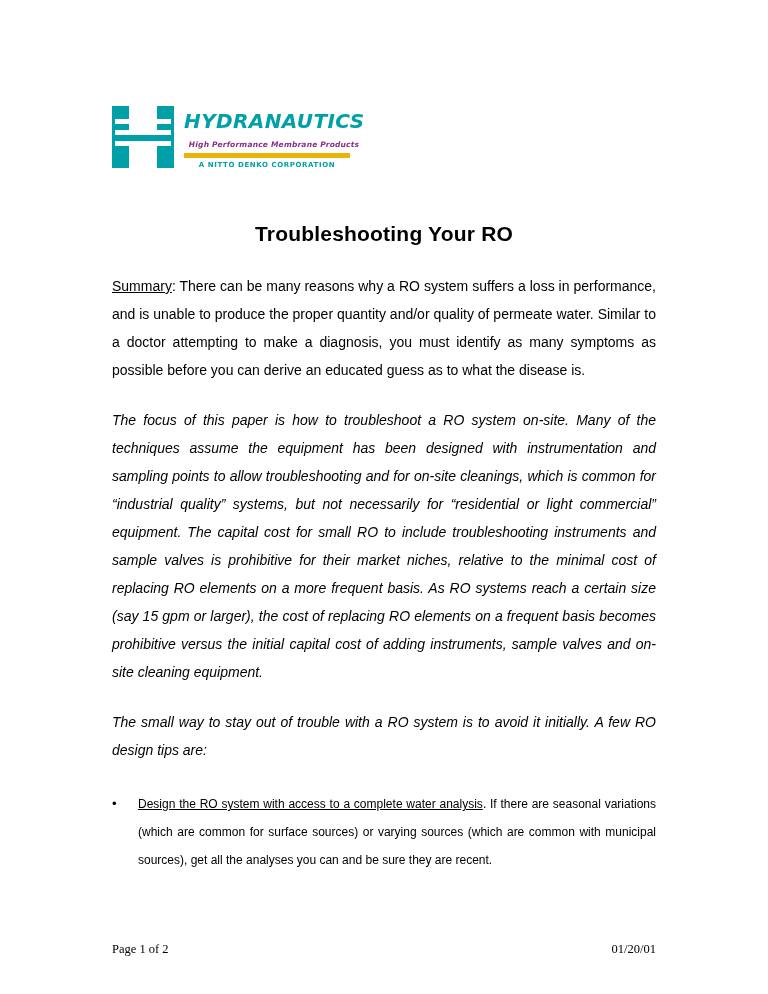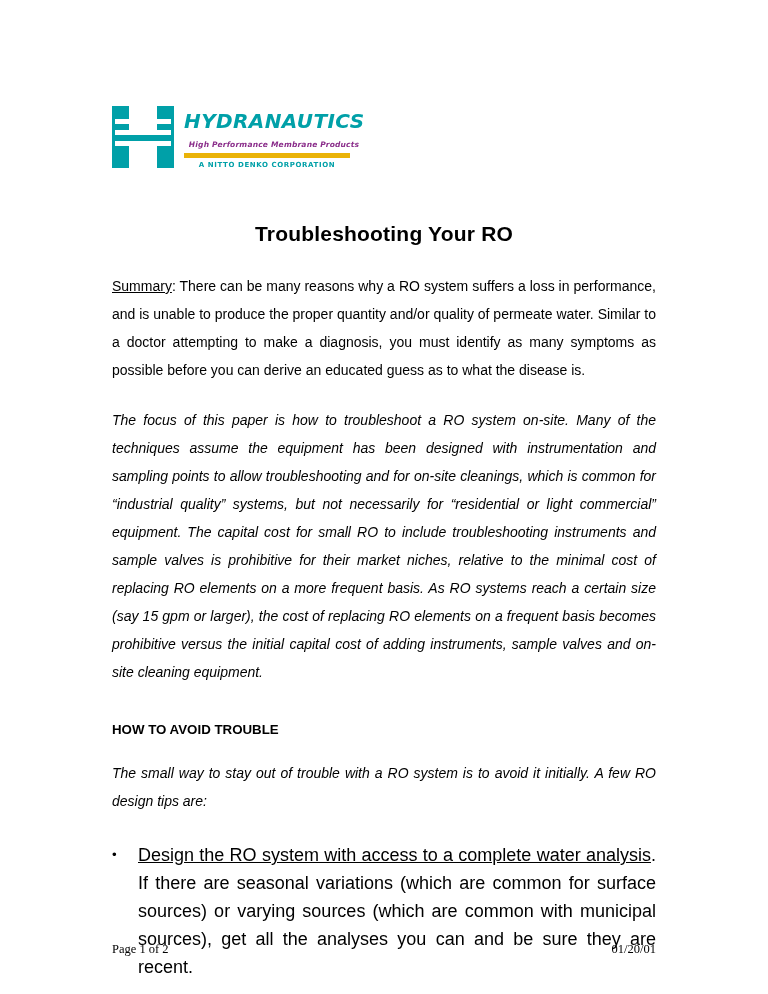"HOW TO AVOID TROUBLE" h2.section-head { html: <h2>HOW TO AVOID TROUBLE</h2> -> none }
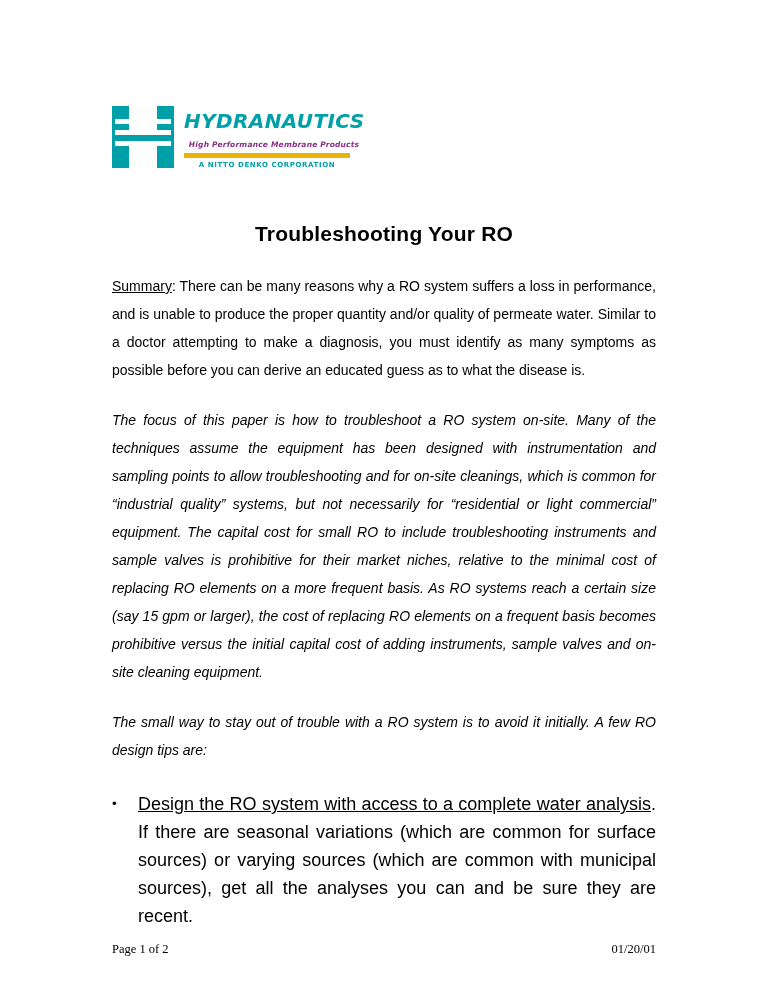"Design the RO system with" .bullet-text { font-size: 18px -> 12px }
